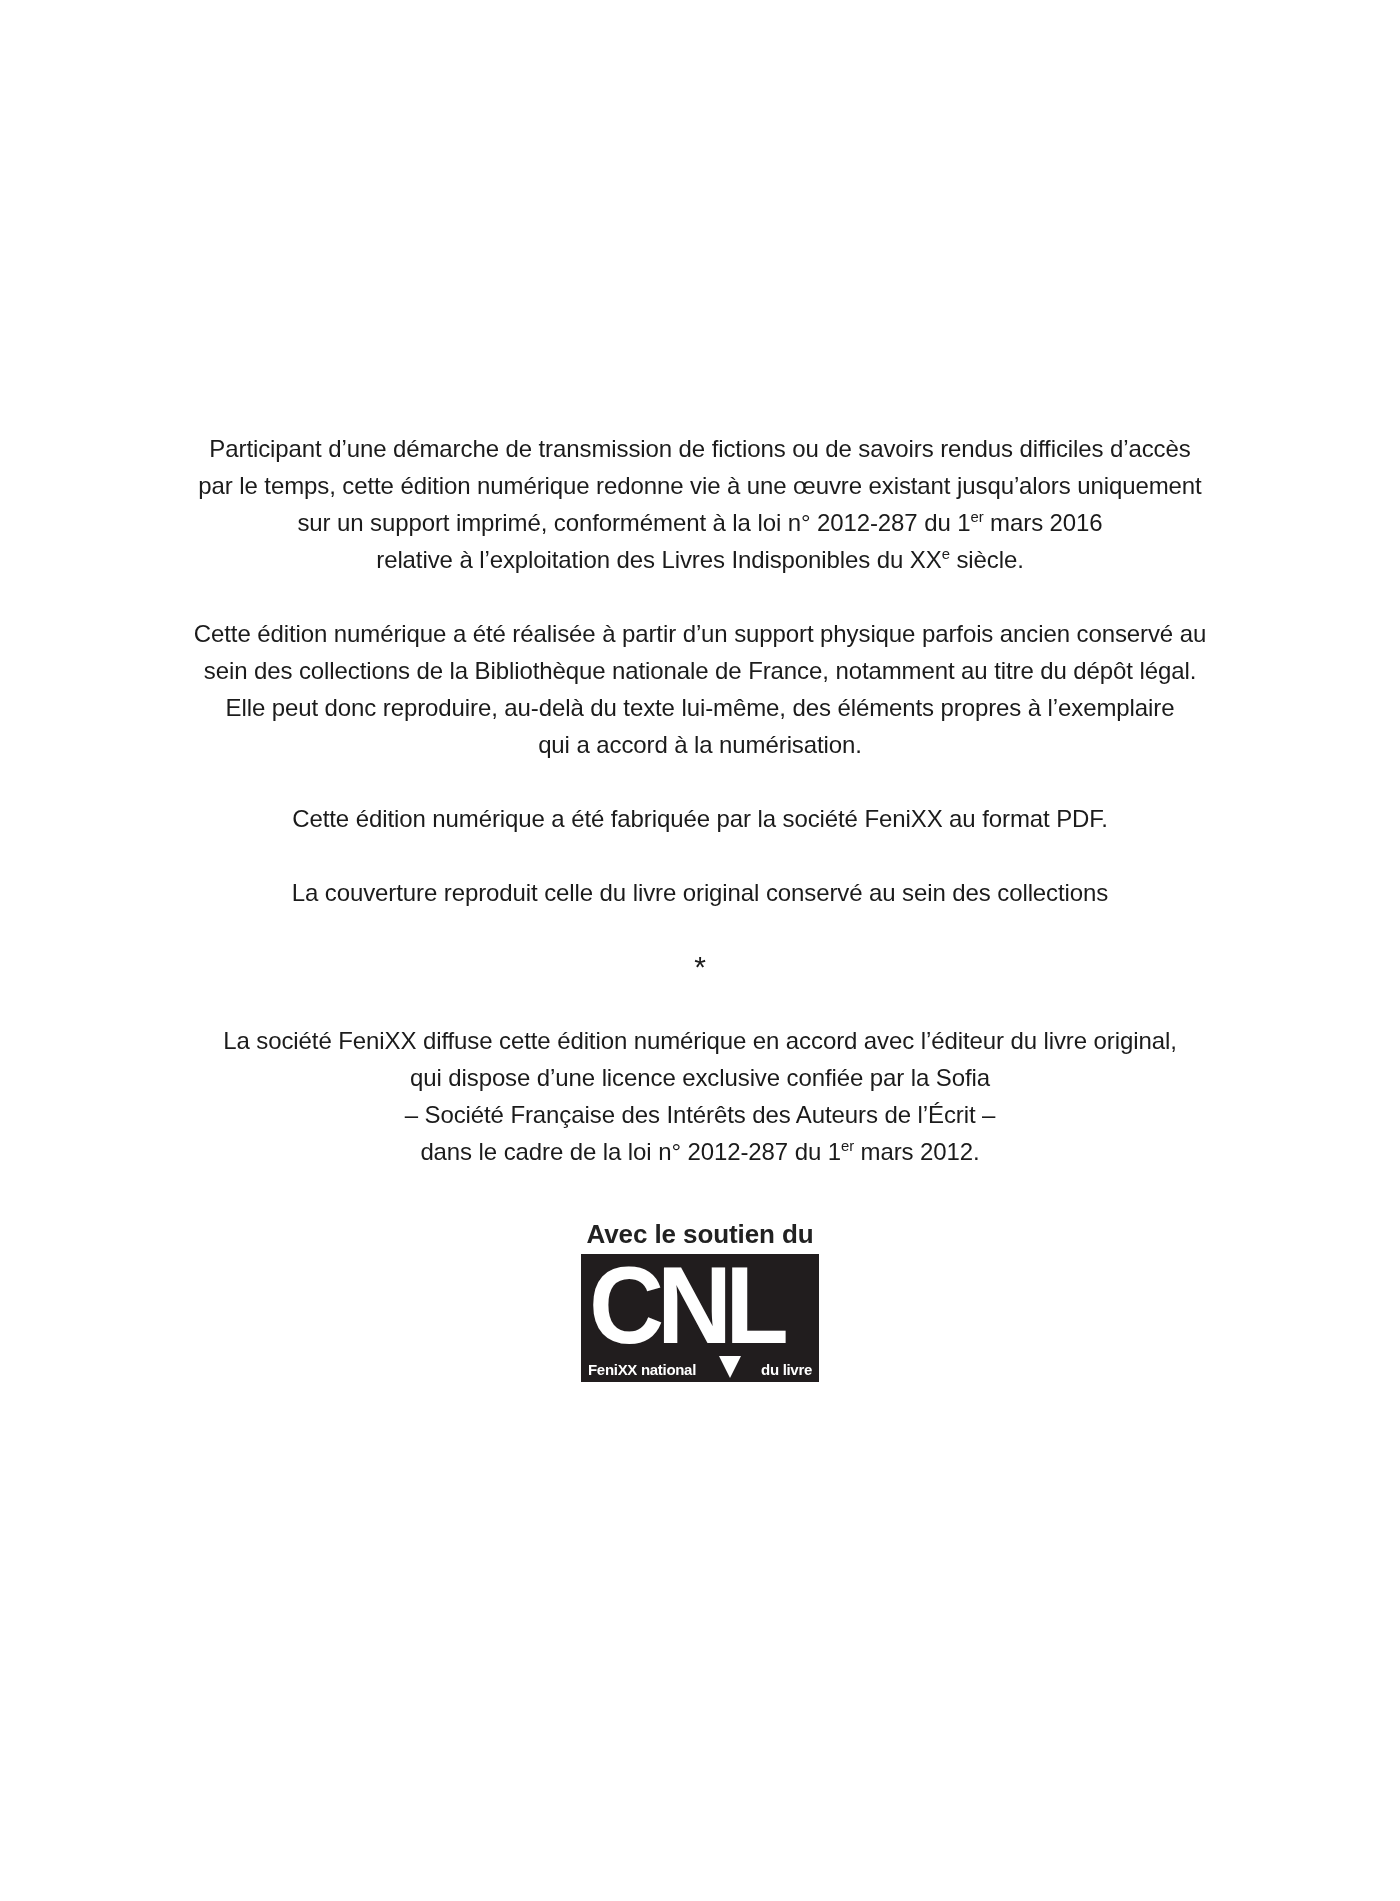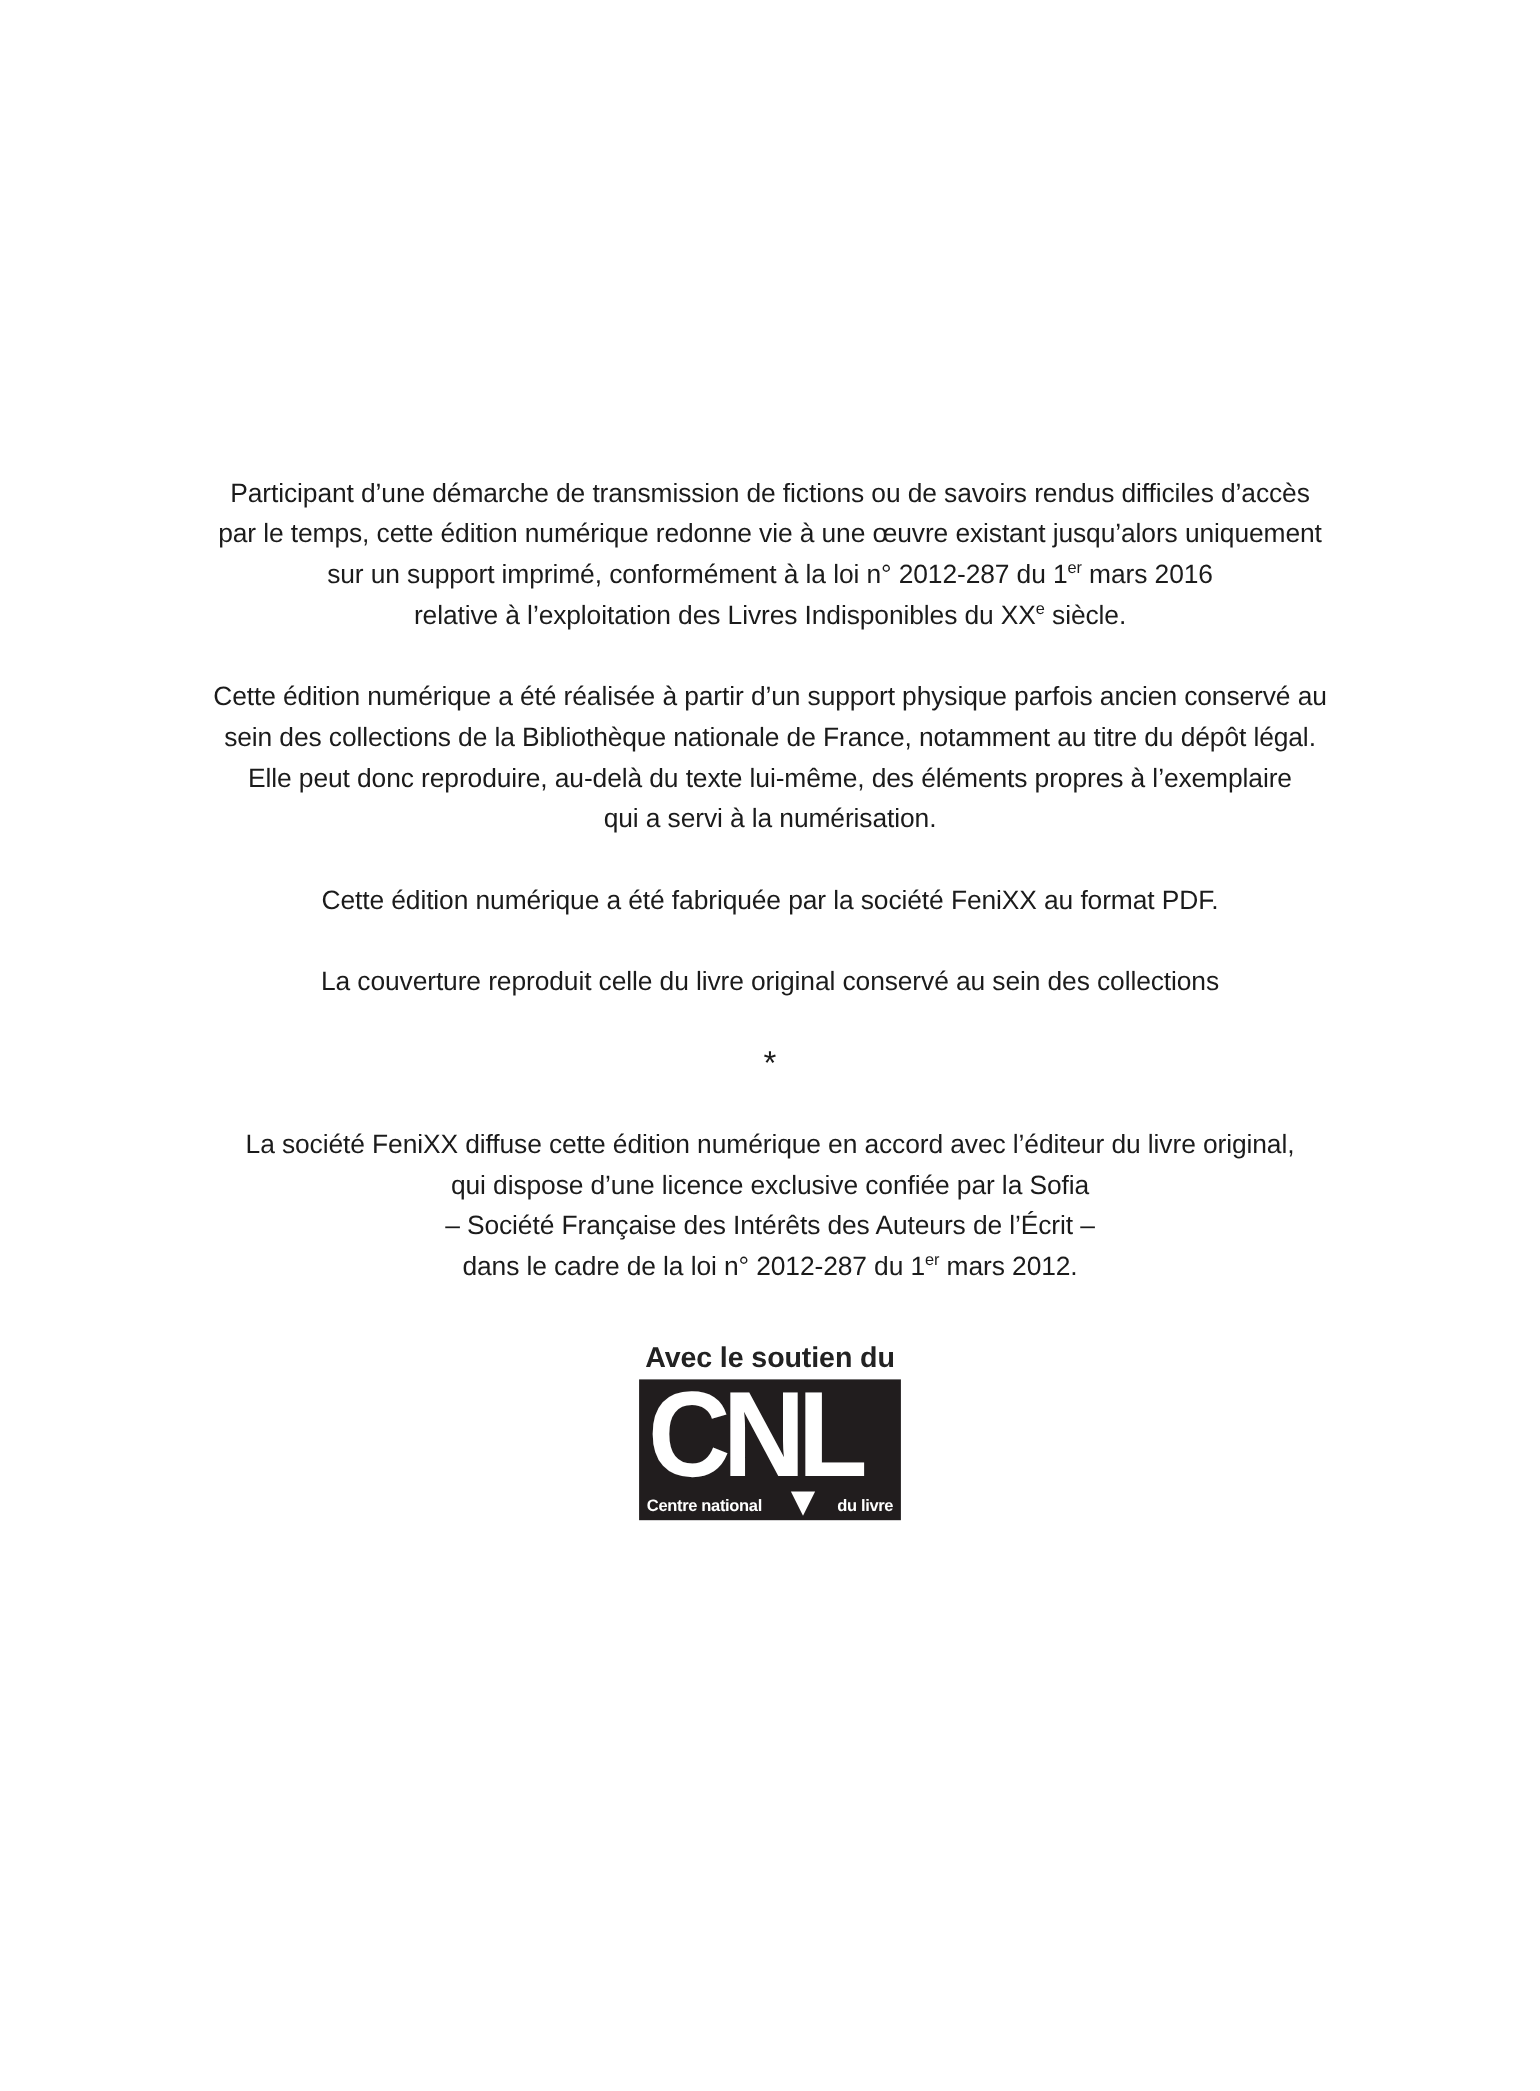"qui a servi à la" span { text: servi -> accord }
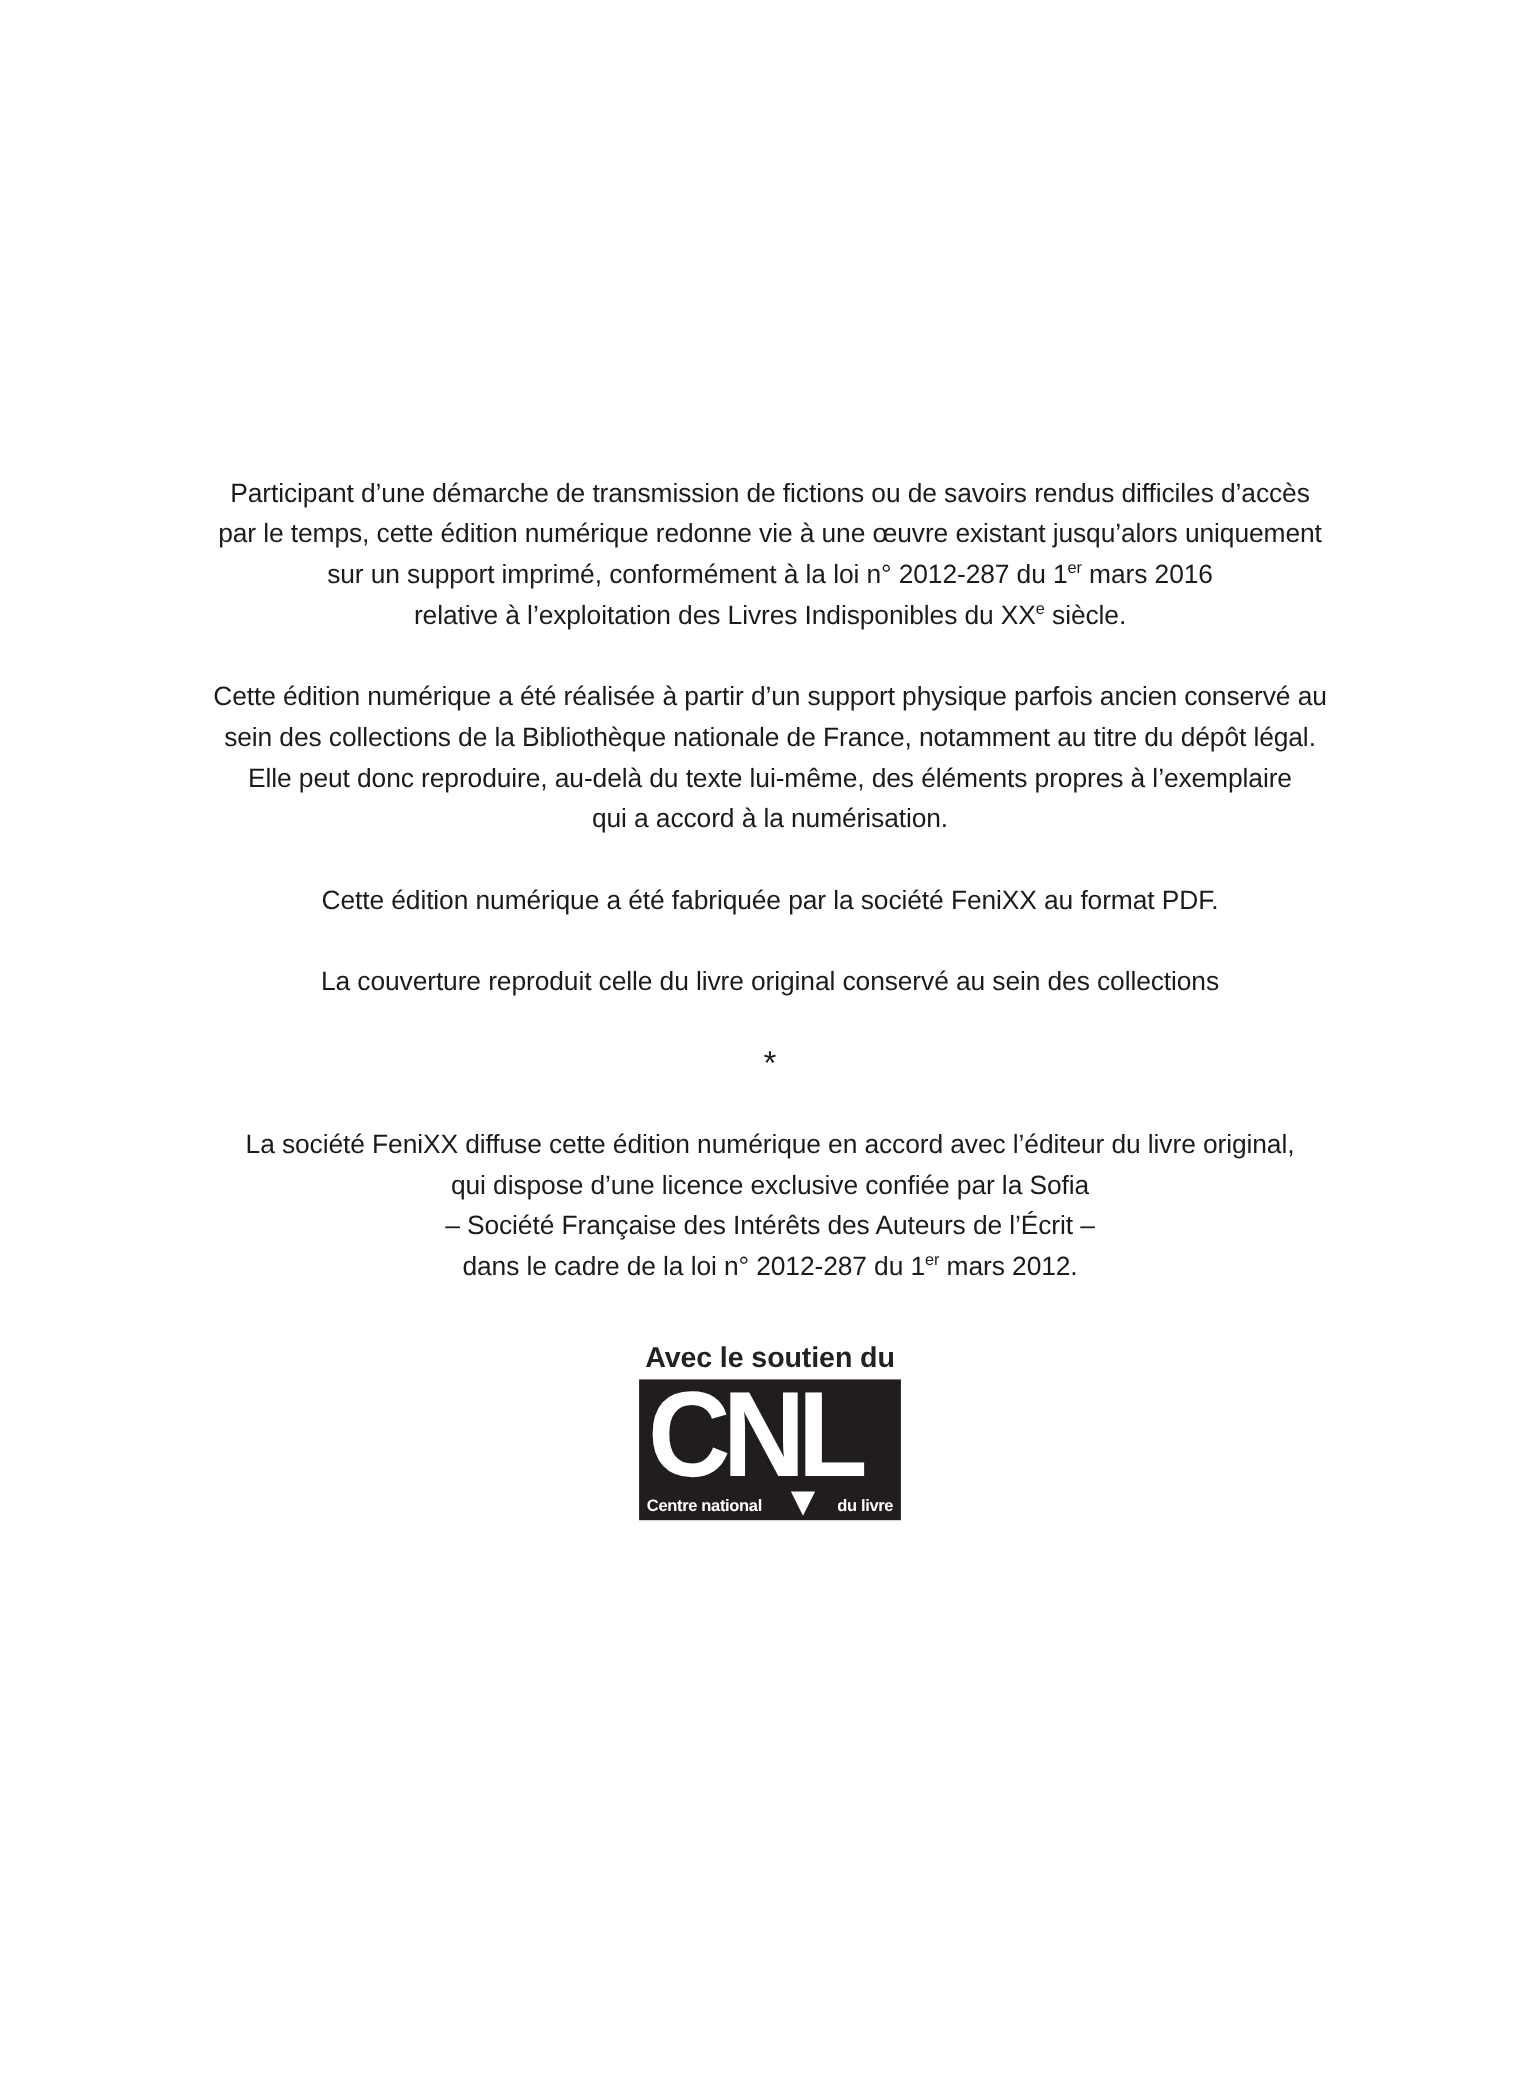"Centre national" span { text: Centre -> FeniXX }
